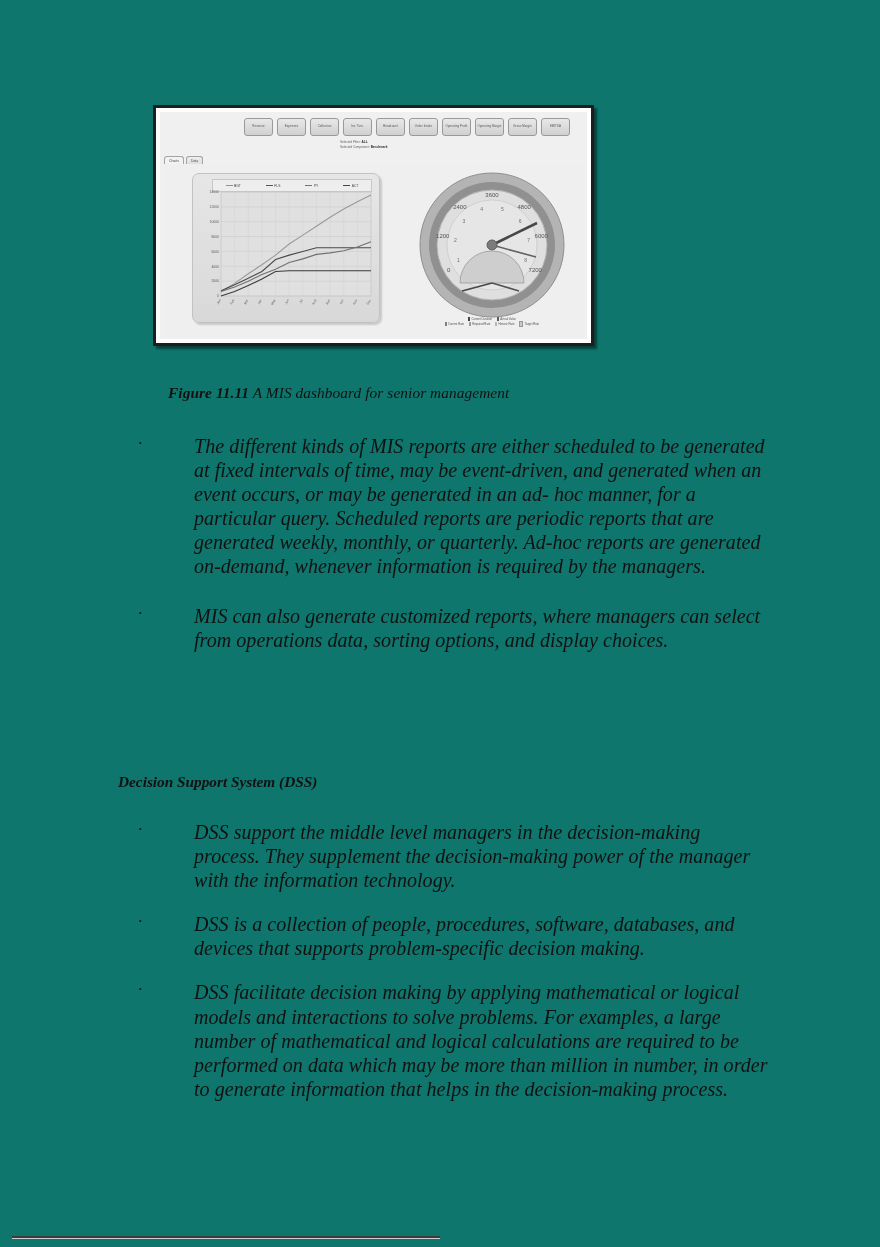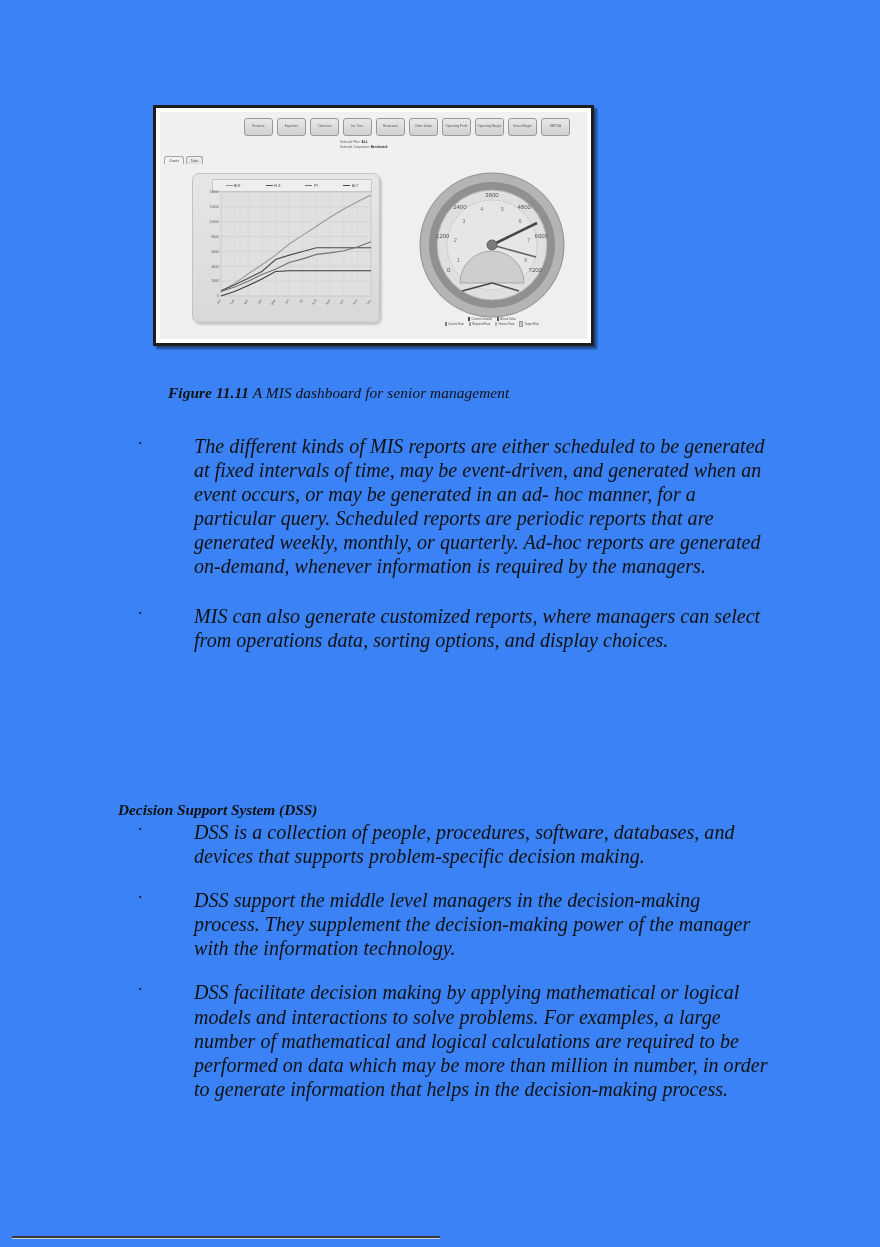"Figure 11.11 A MIS dashboard" .page { background: #3b82f6 -> #0f766e }
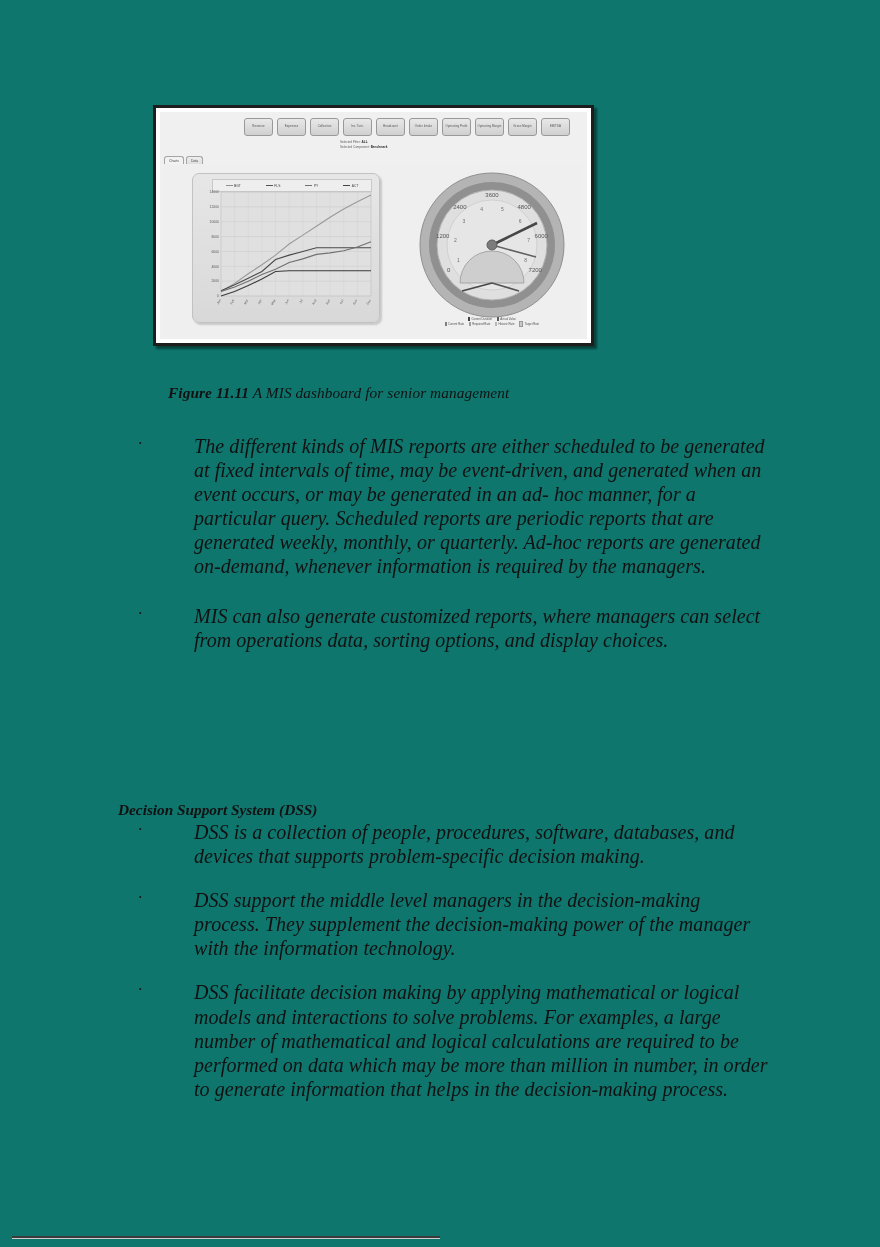"Decision Support System (DSS)" .h-sub { margin-top: 28px -> none }
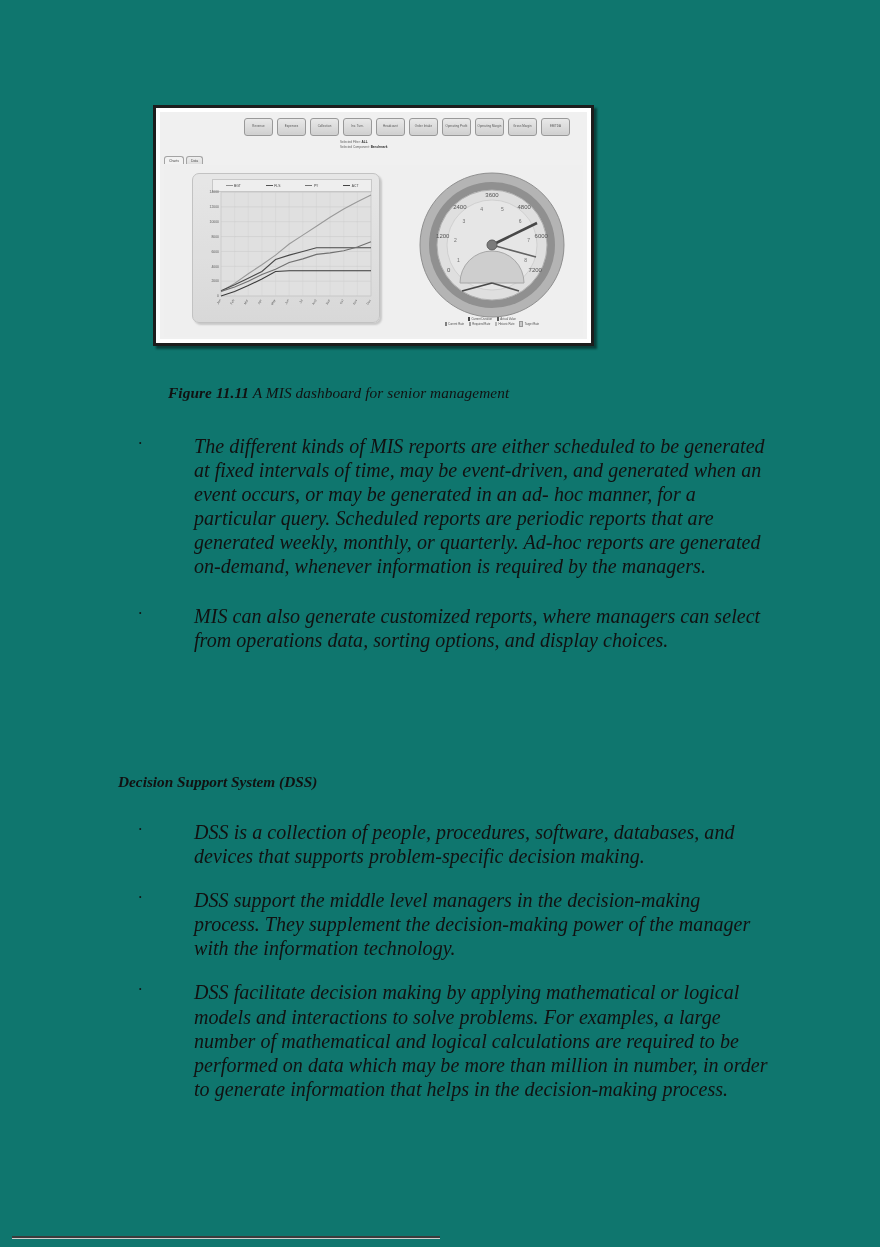"DSS is a collection of" li { order: before "DSS support the middle level" -> after "DSS support the middle level" }
